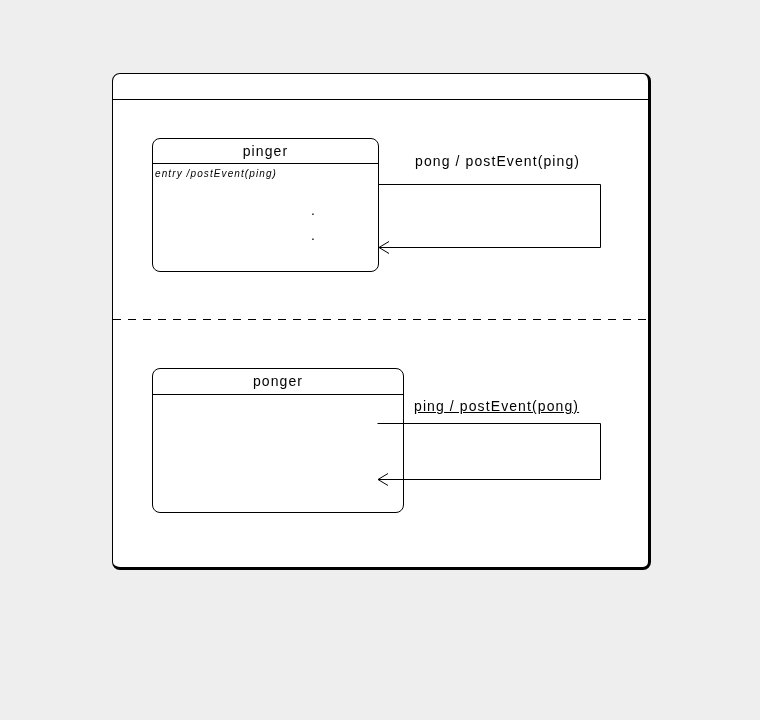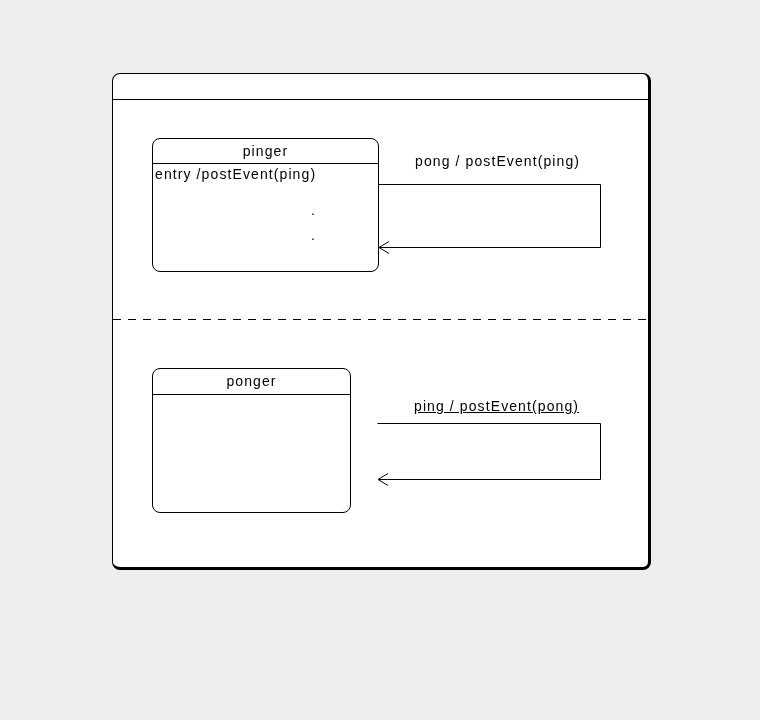"entry /postEvent(ping)" .state-body { font-size: 14px -> 10px; font-style: none -> italic }
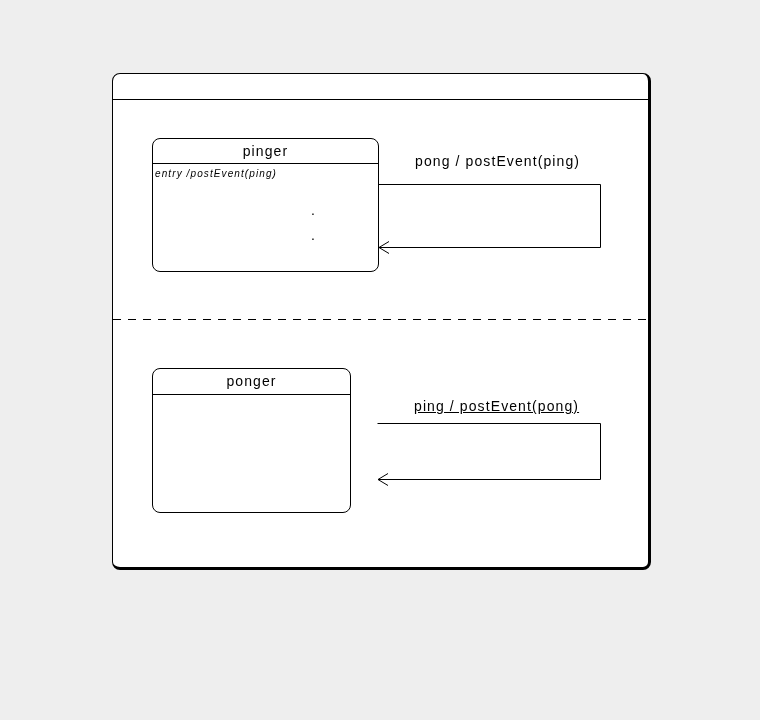"ponger" .state-ponger { width: 199px -> 252px }
